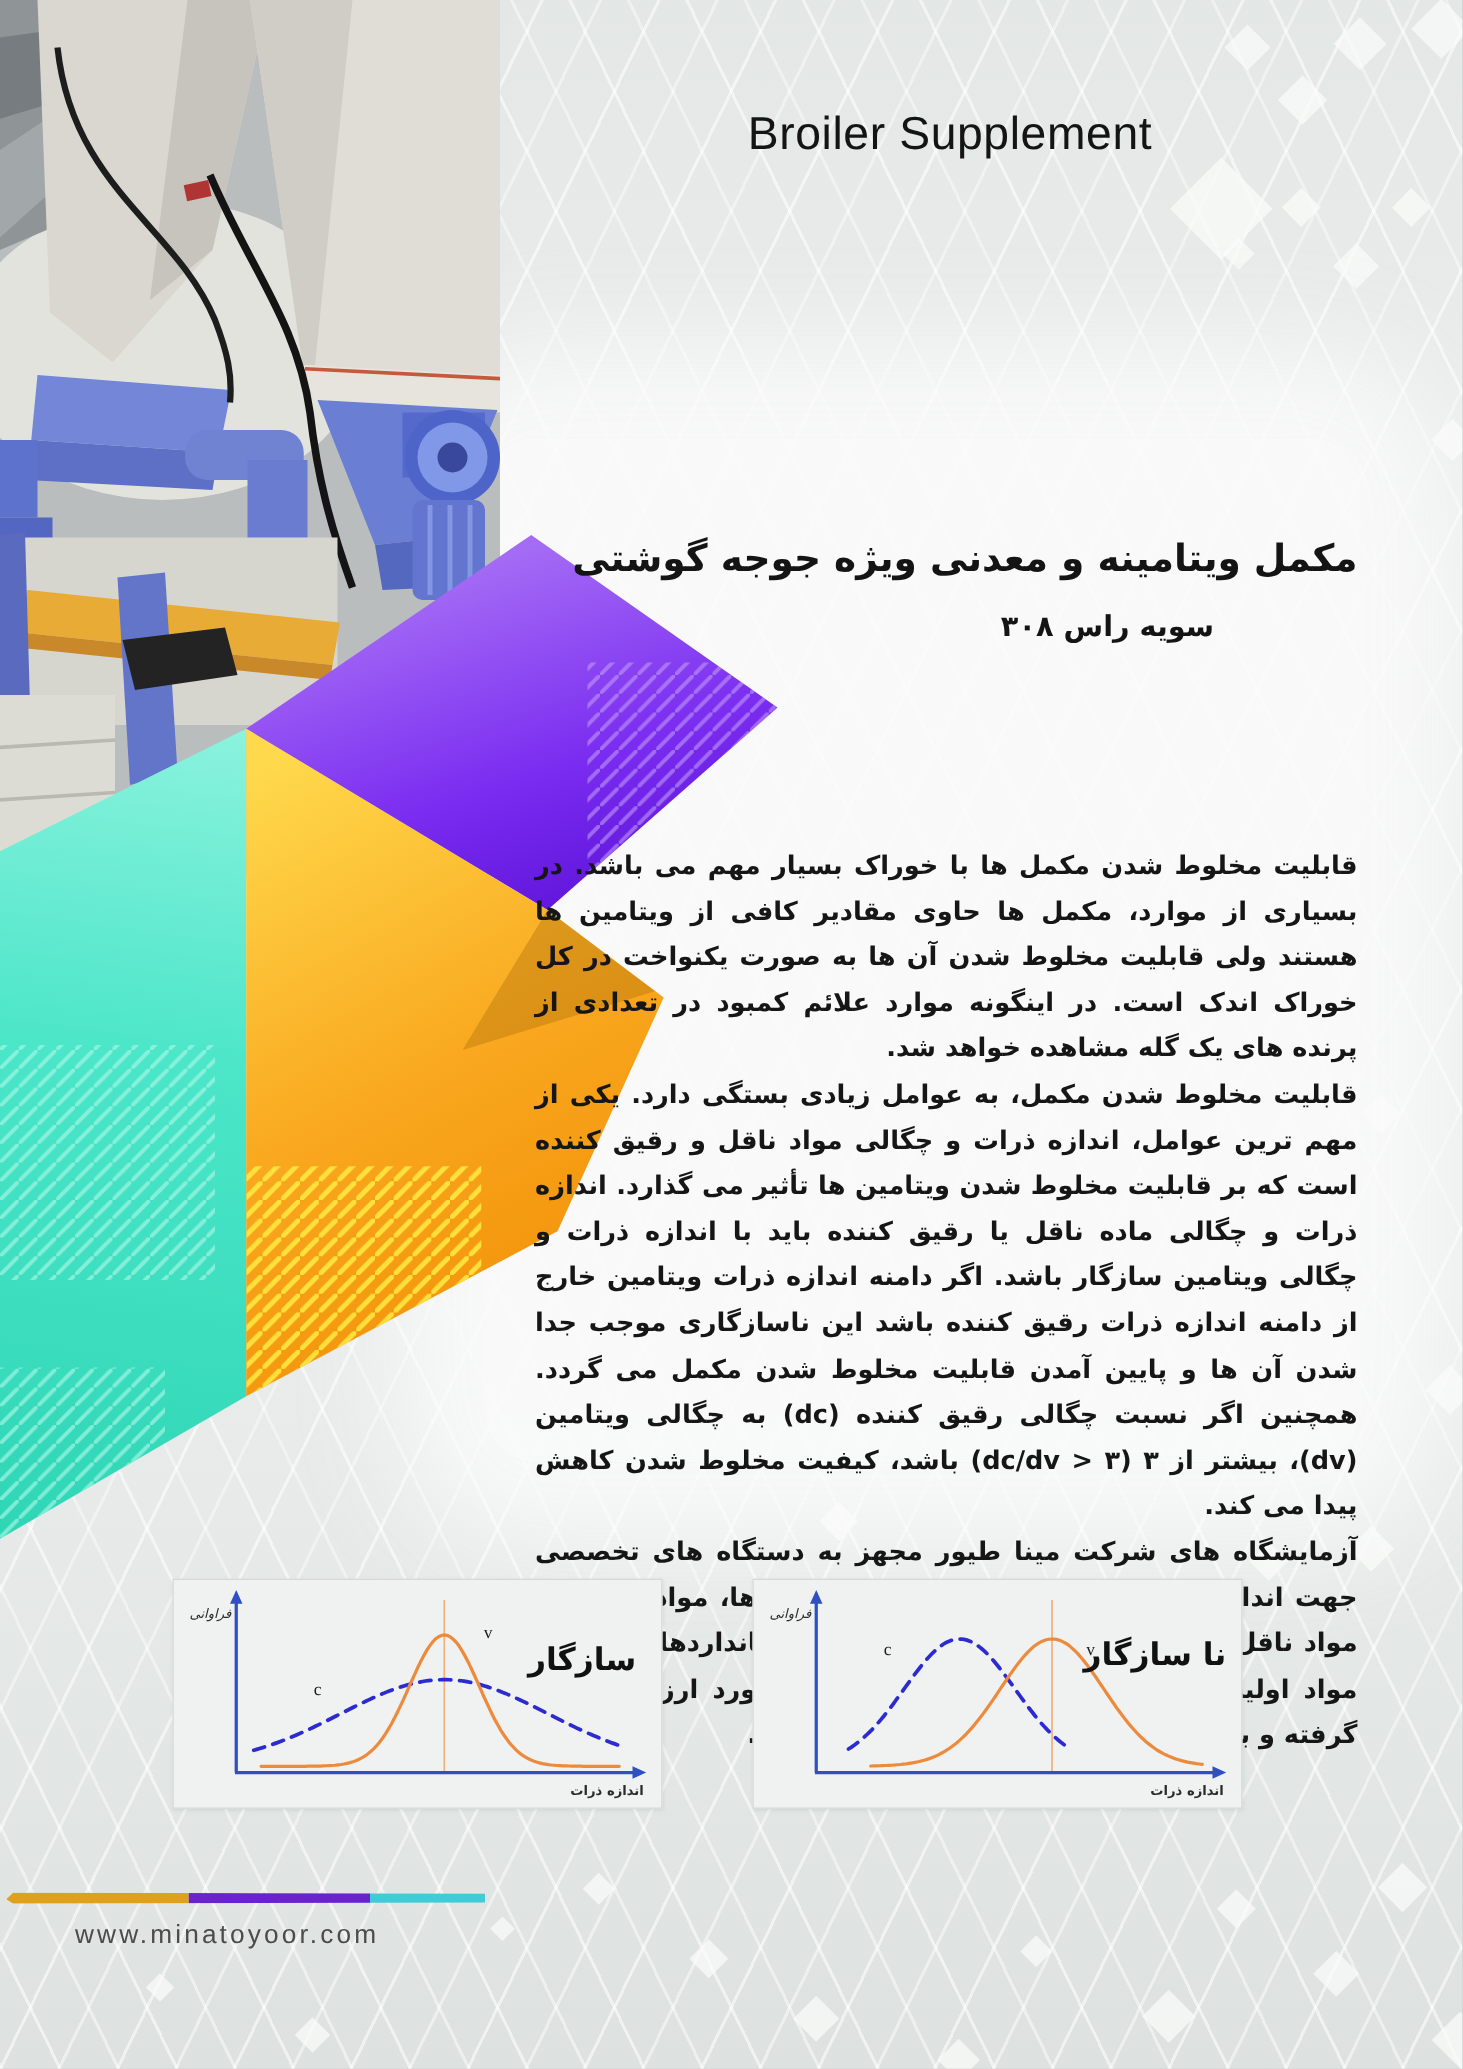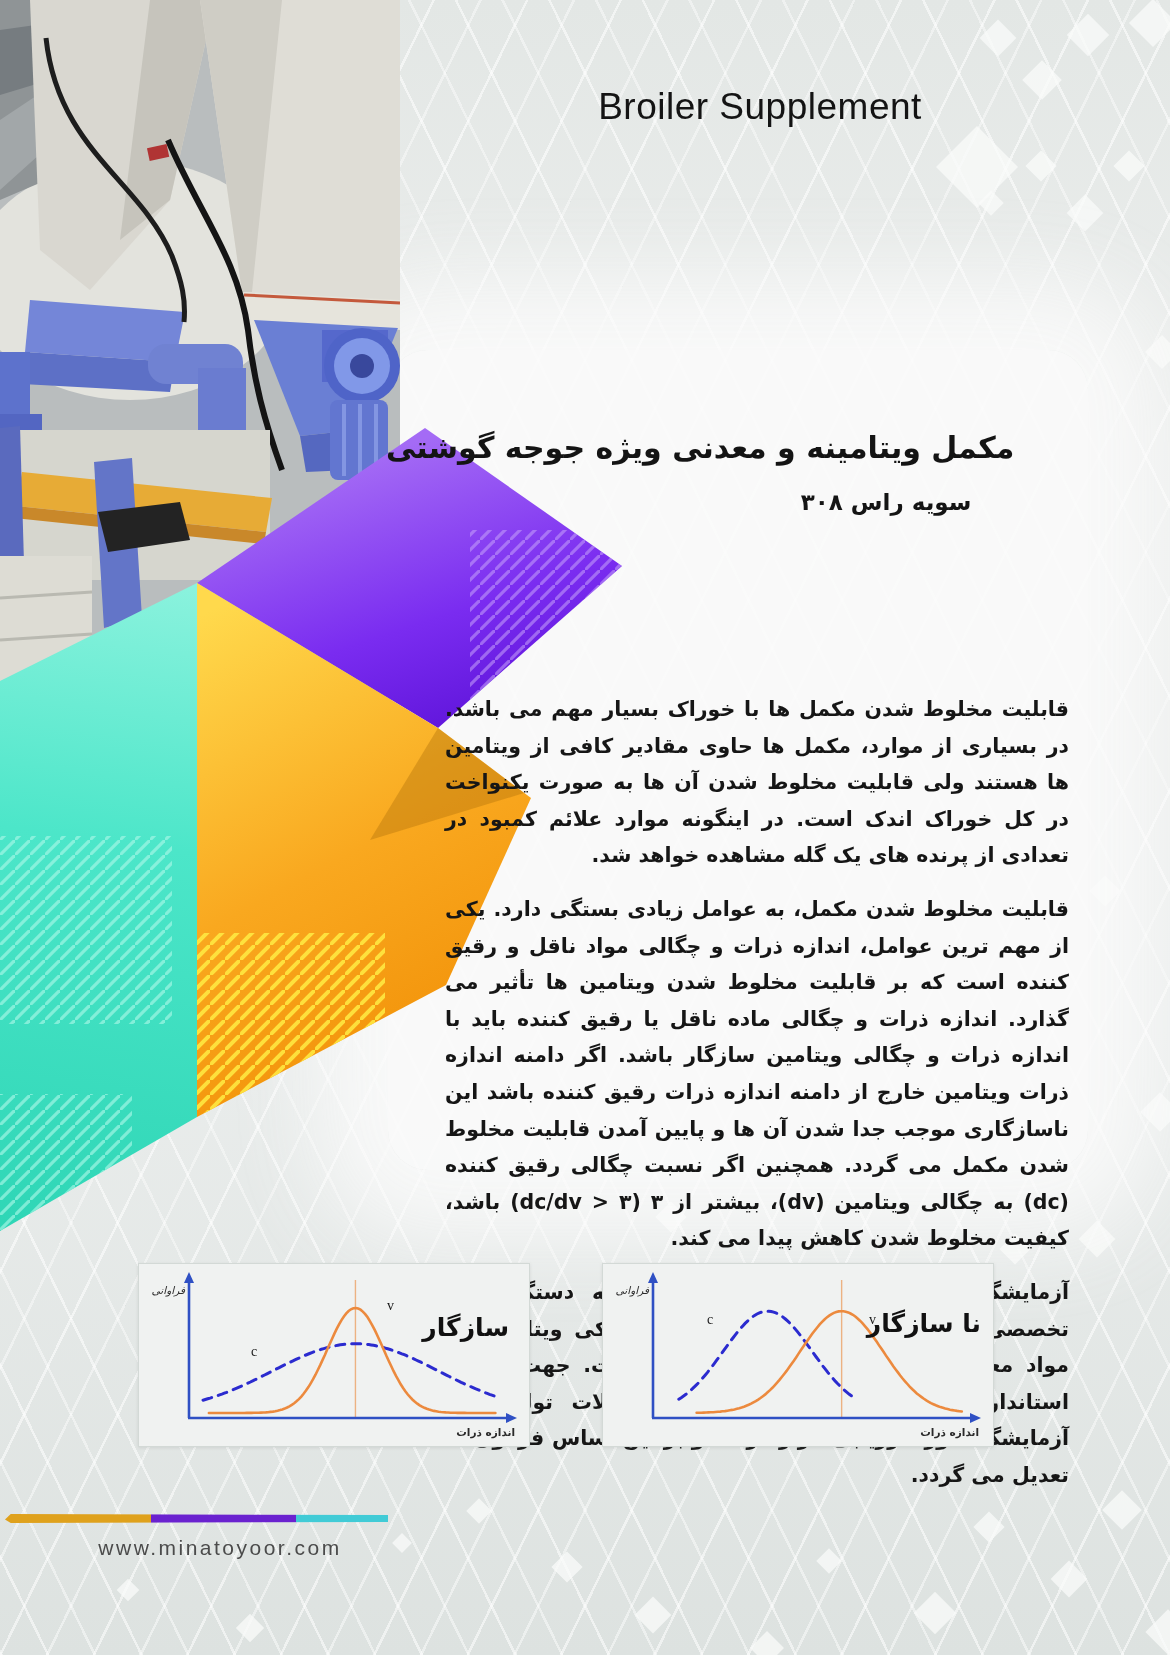"مکمل ویتامینه و معدنی ویژه" .product-title { text-align: left -> right }
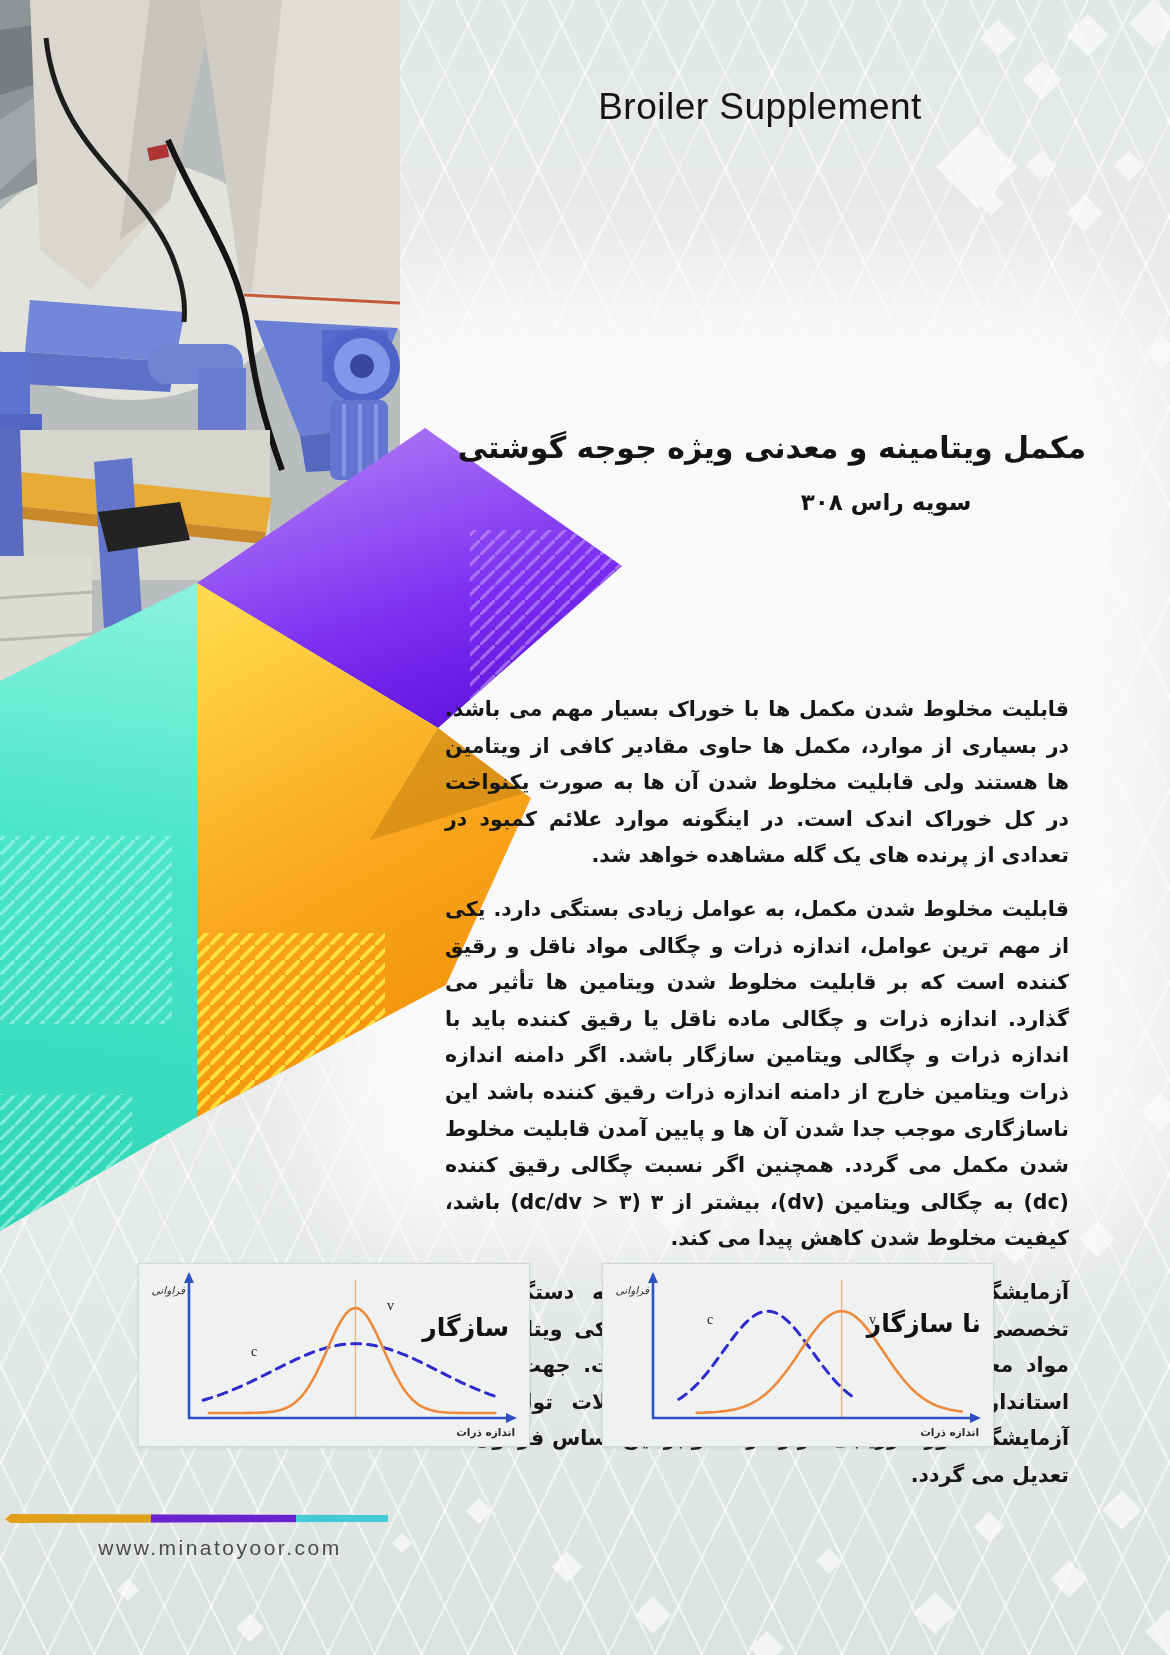"قابلیت مخلوط شدن مکمل ها" .body-text p { margin: 17px -> 0 }
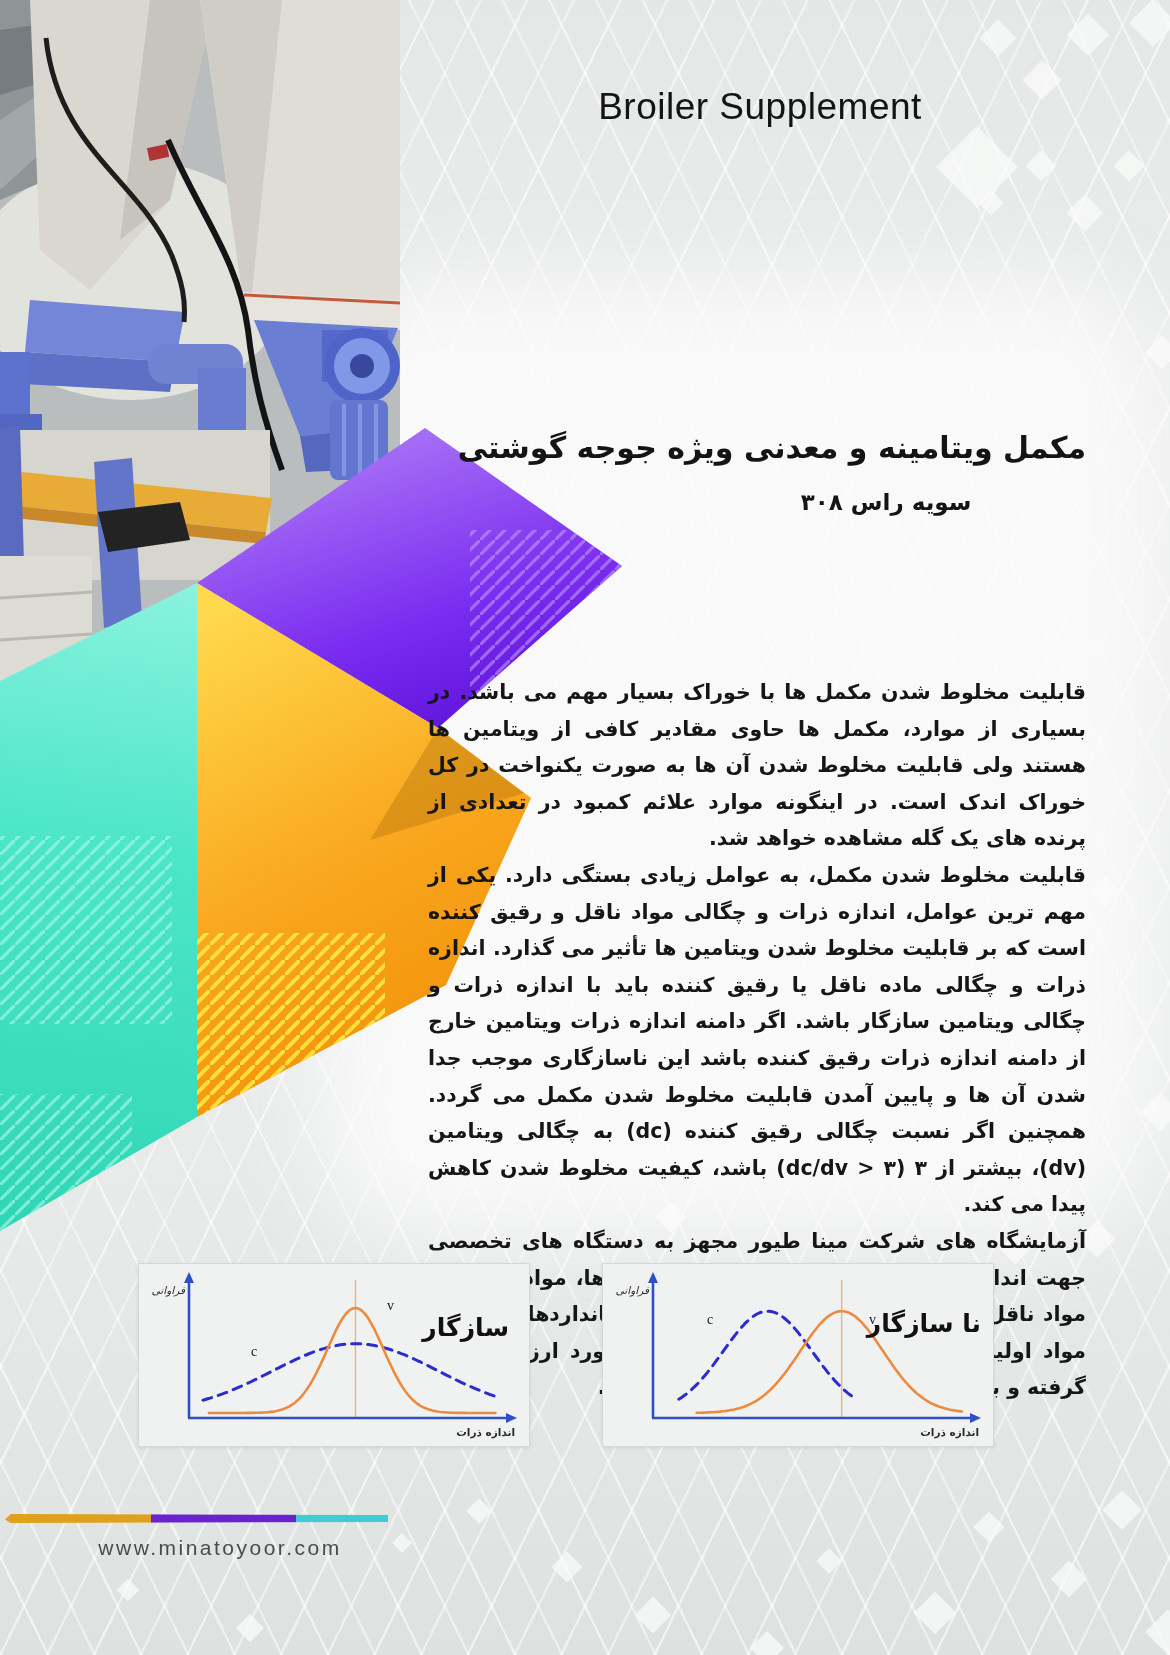"www.minatoyoor.com" .website { text-align: center -> none }
